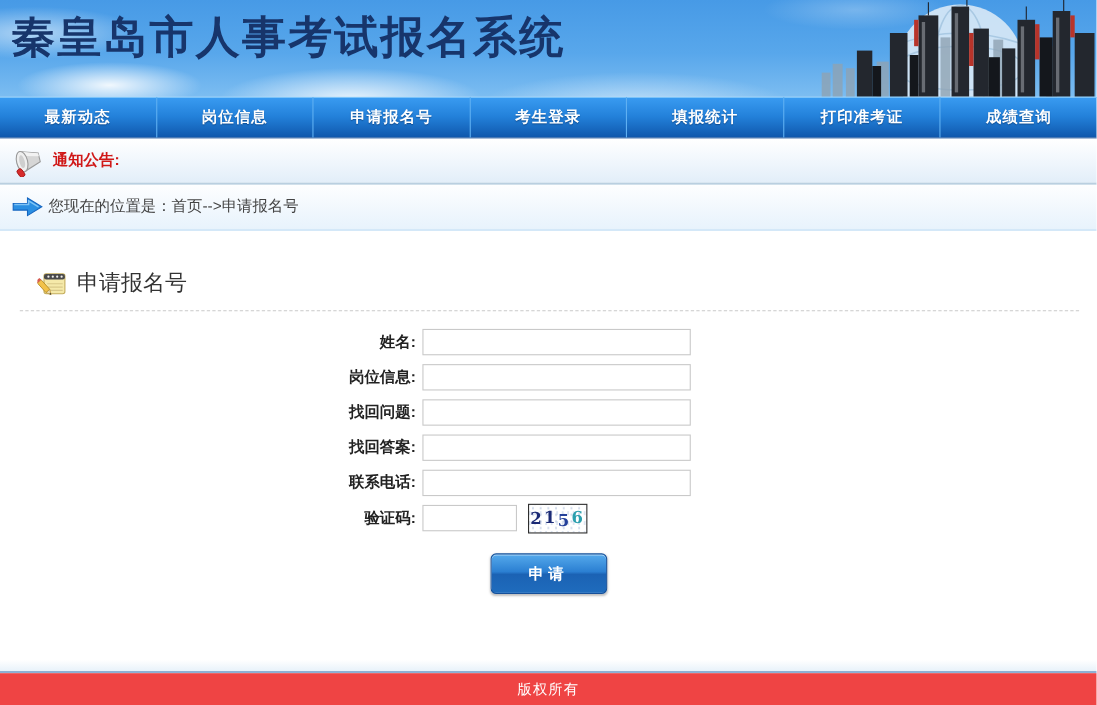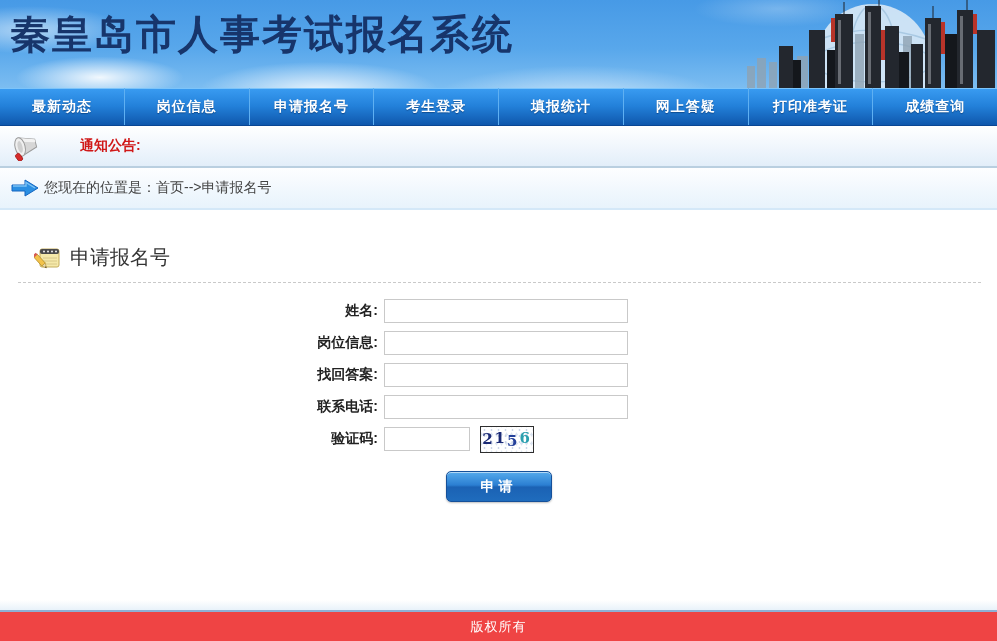"网上答疑" a.nav-item { html: <a> <span>网上答疑</span> </a> -> none }
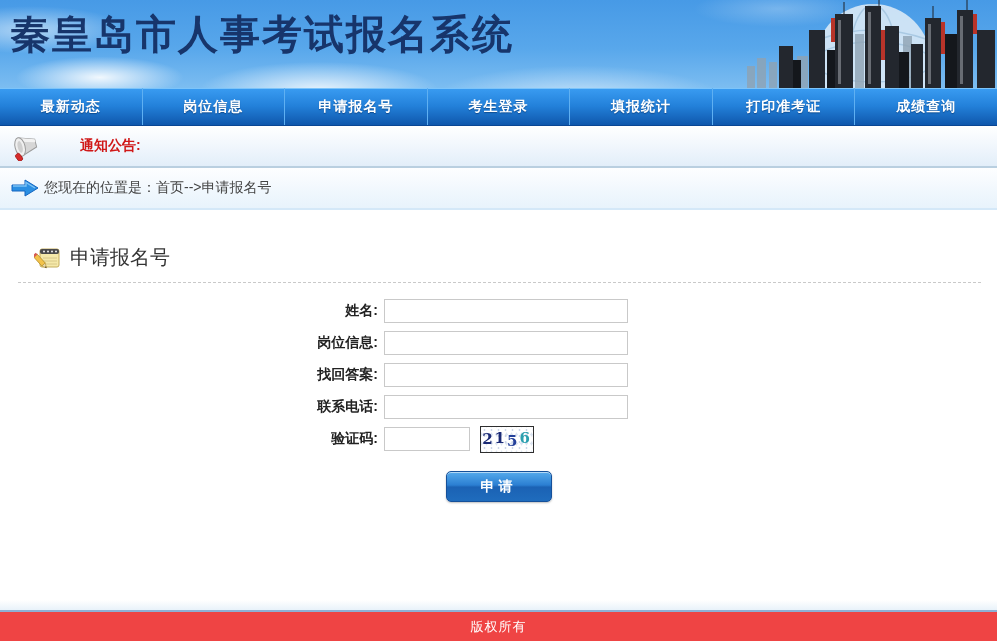"通知公告:" .notice { gap: 32px -> none }
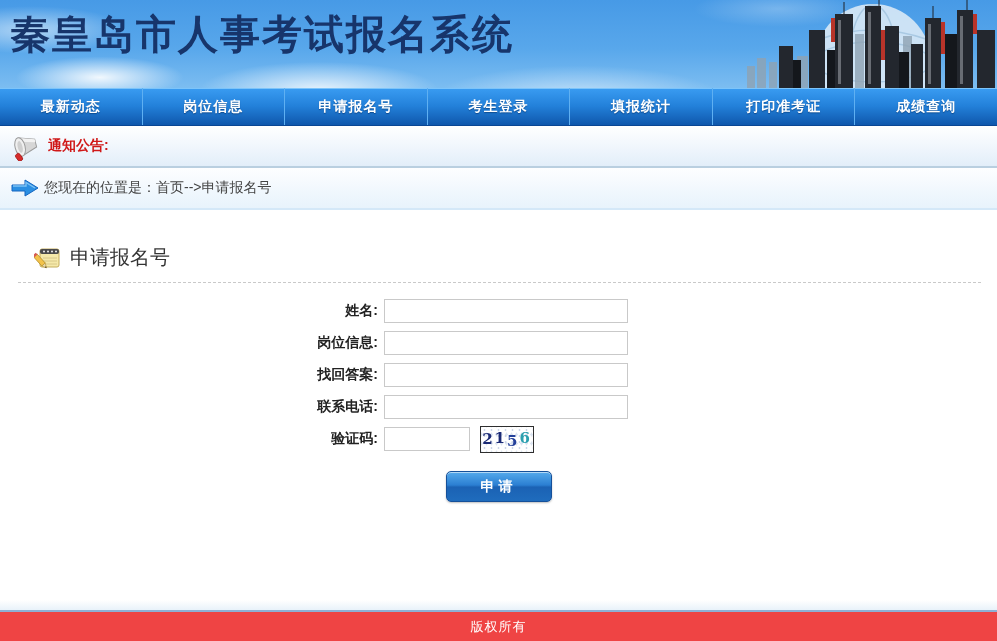"找回问题:" div.form-row { html: none -> <div> <label>找回问题:</label> <input> </div> }
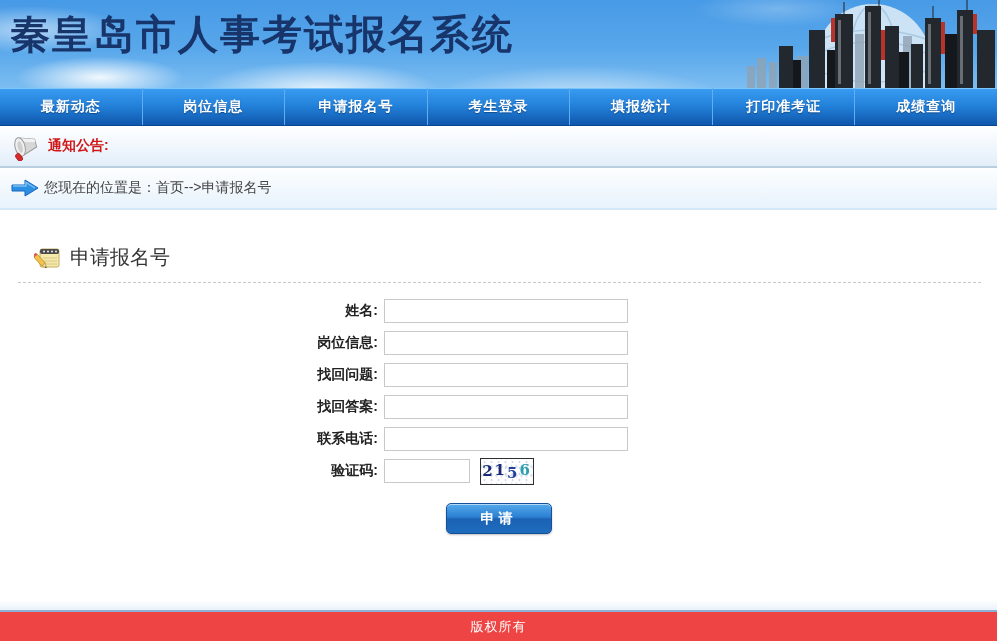"申请" .submit-btn { height: 31px -> 37px }
